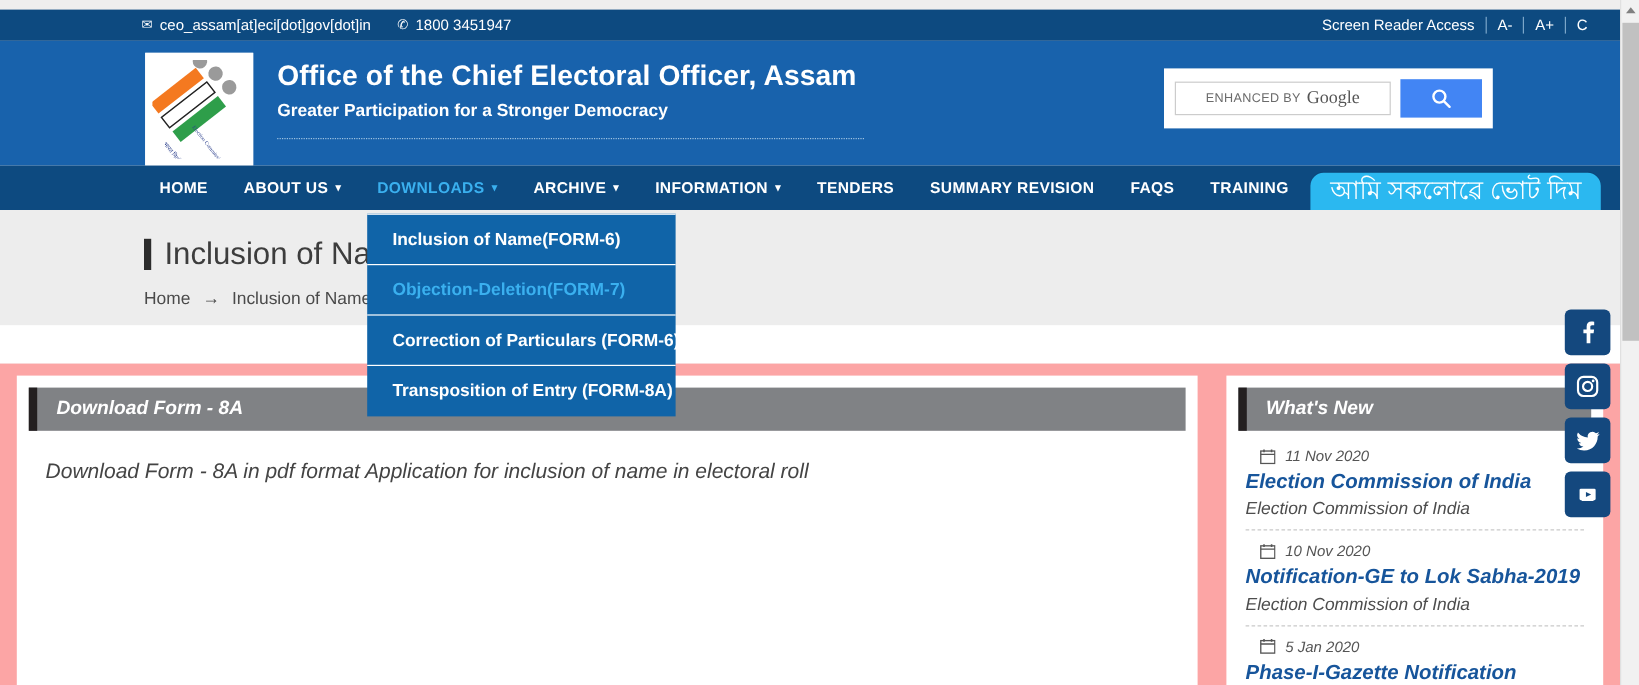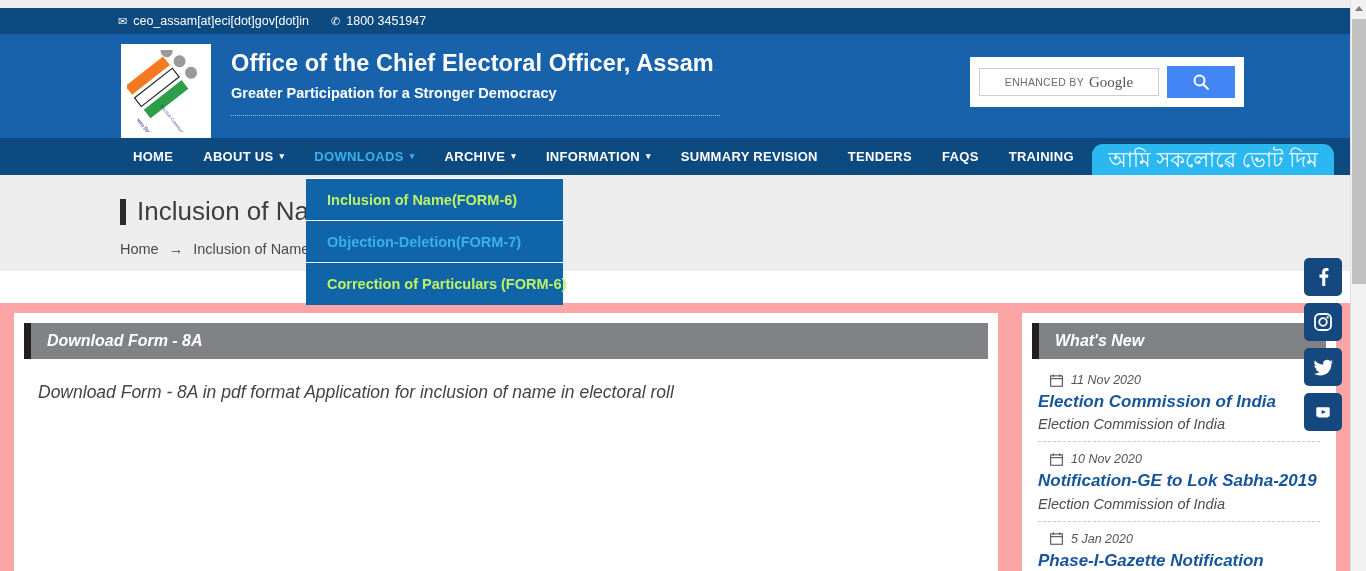"Screen Reader Access" div.topbar-right { html: none -> <div> <span>Screen Reader Access</span> <span>A-</span> <span>A+</span> <span>C</span> </div> }
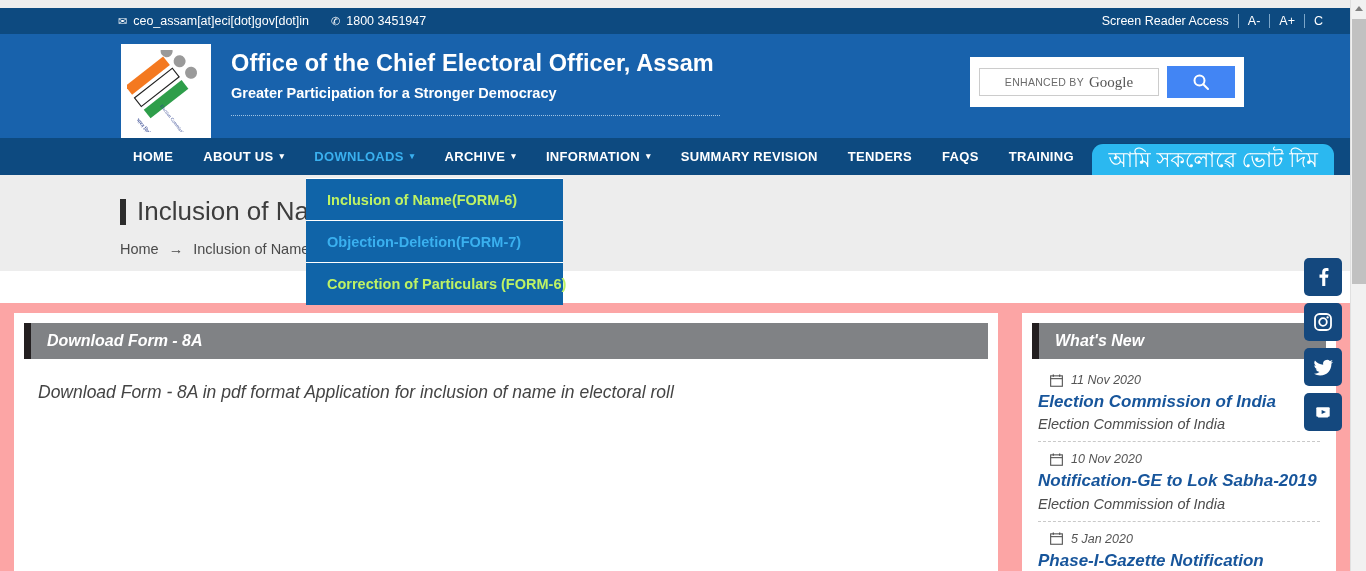"SUMMARY REVISION" div.nav-item { order: before "TENDERS" -> after "TENDERS" }
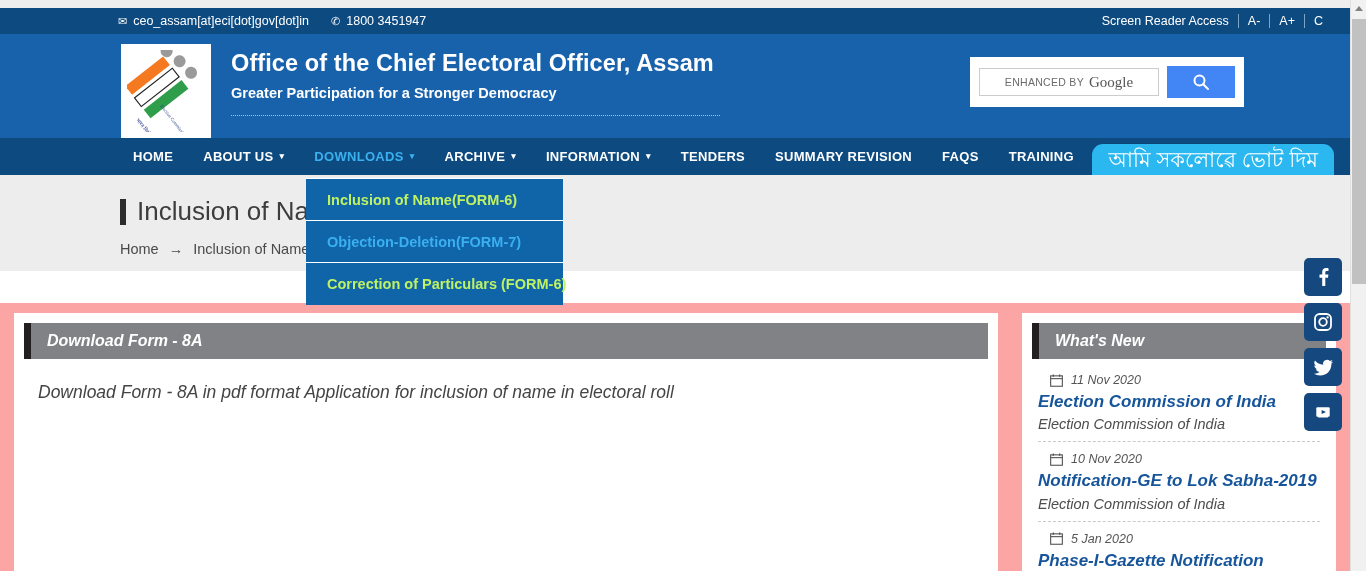"Inclusion of Name(FORM-6)" .dd-item { color: #bef264 -> #ffffff }
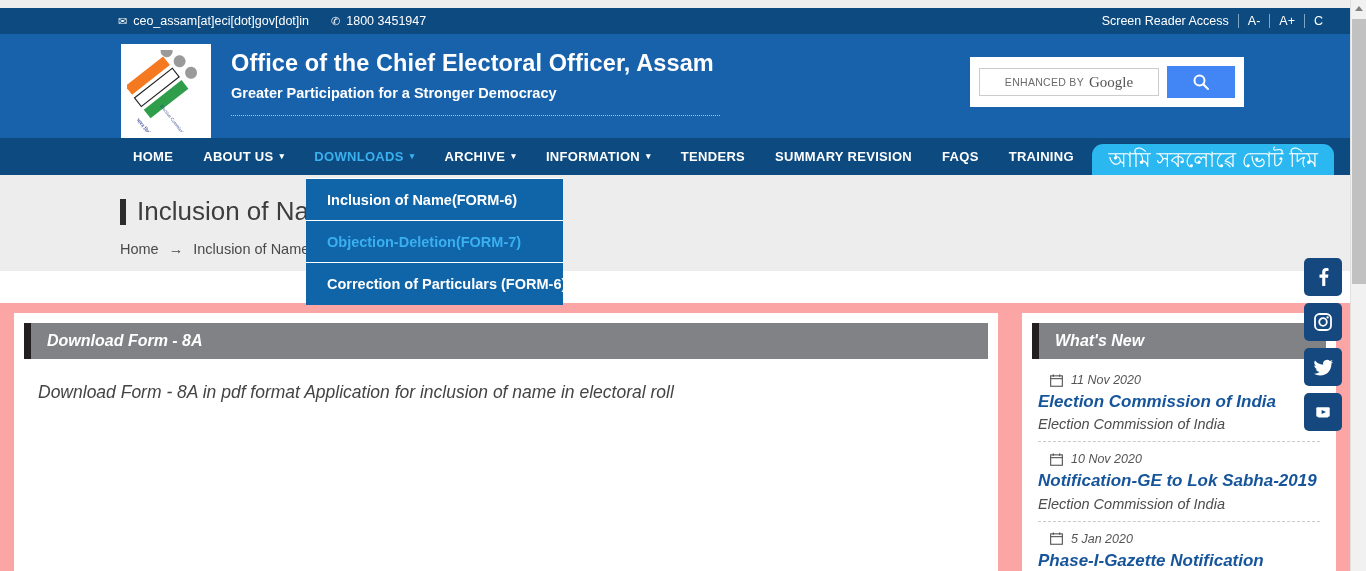"Transposition of Entry (FORM-8A)" div.dd-item { html: none -> <div>Transposition of Entry (FORM-8A)</div> }
